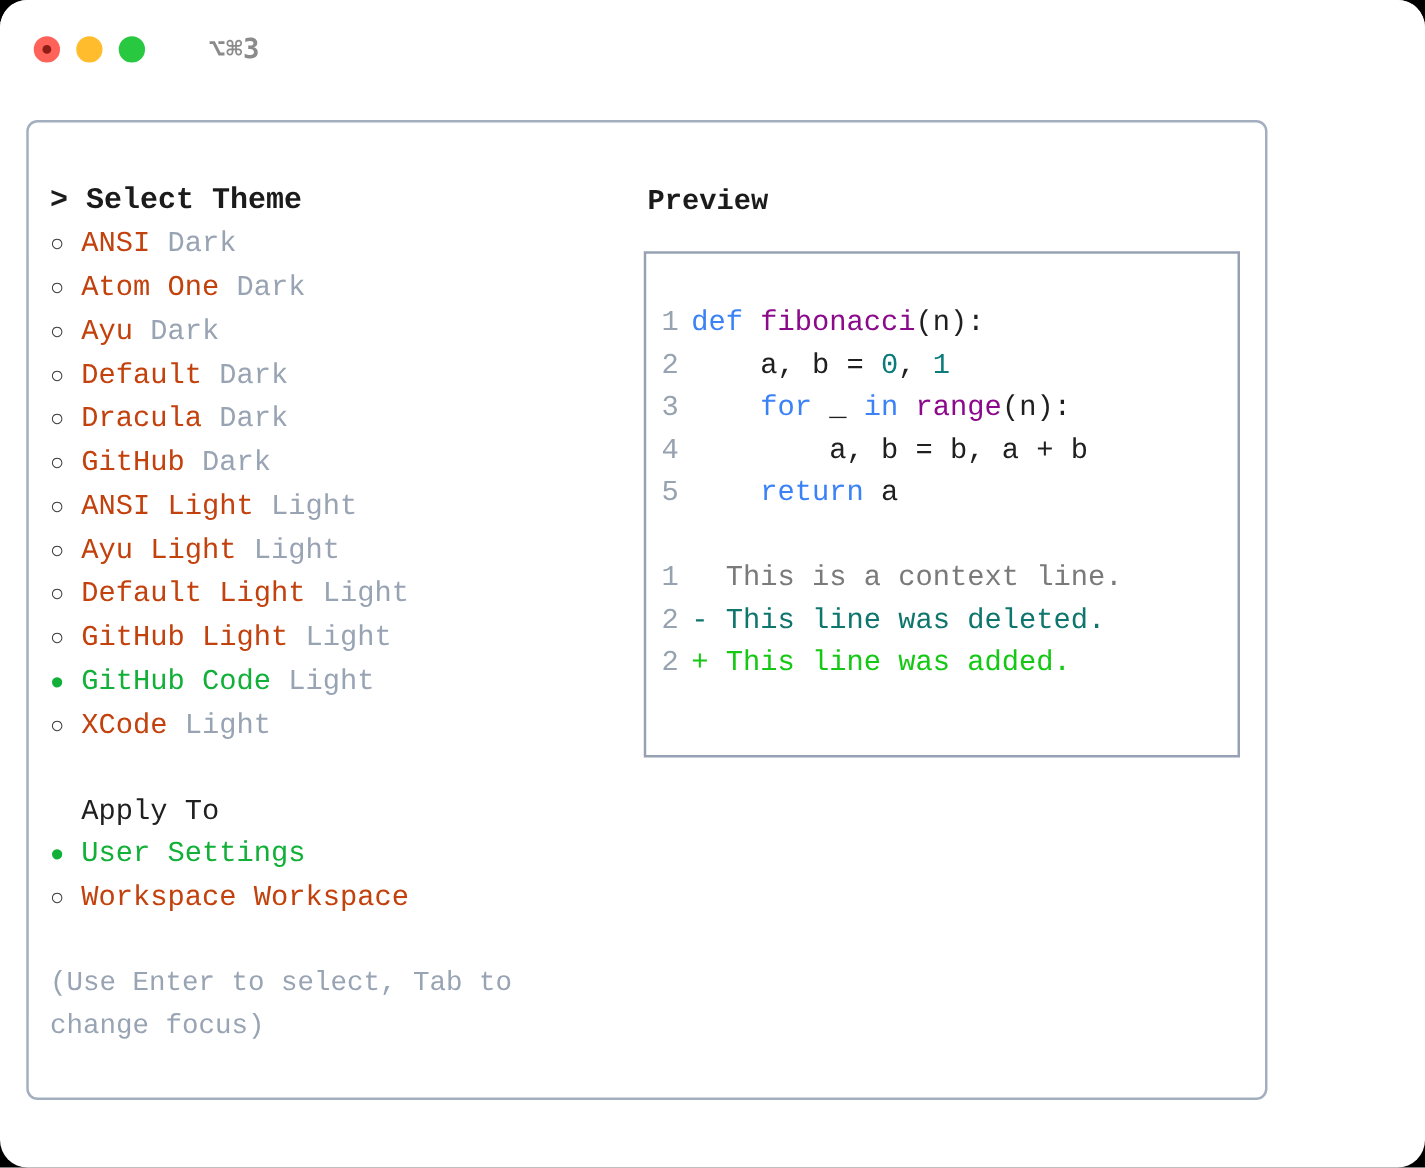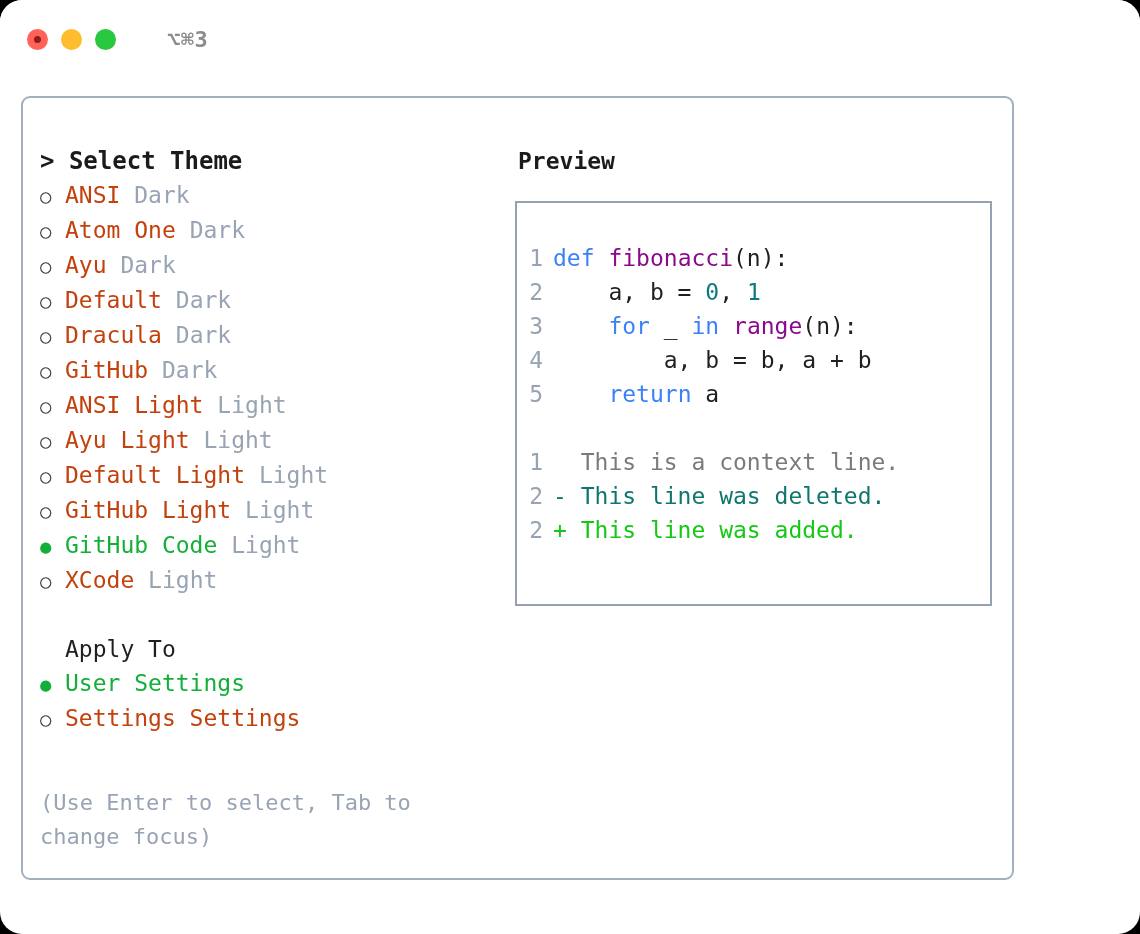"> Select Theme" .tui { font-family: none -> Liberation Mono, monospace }
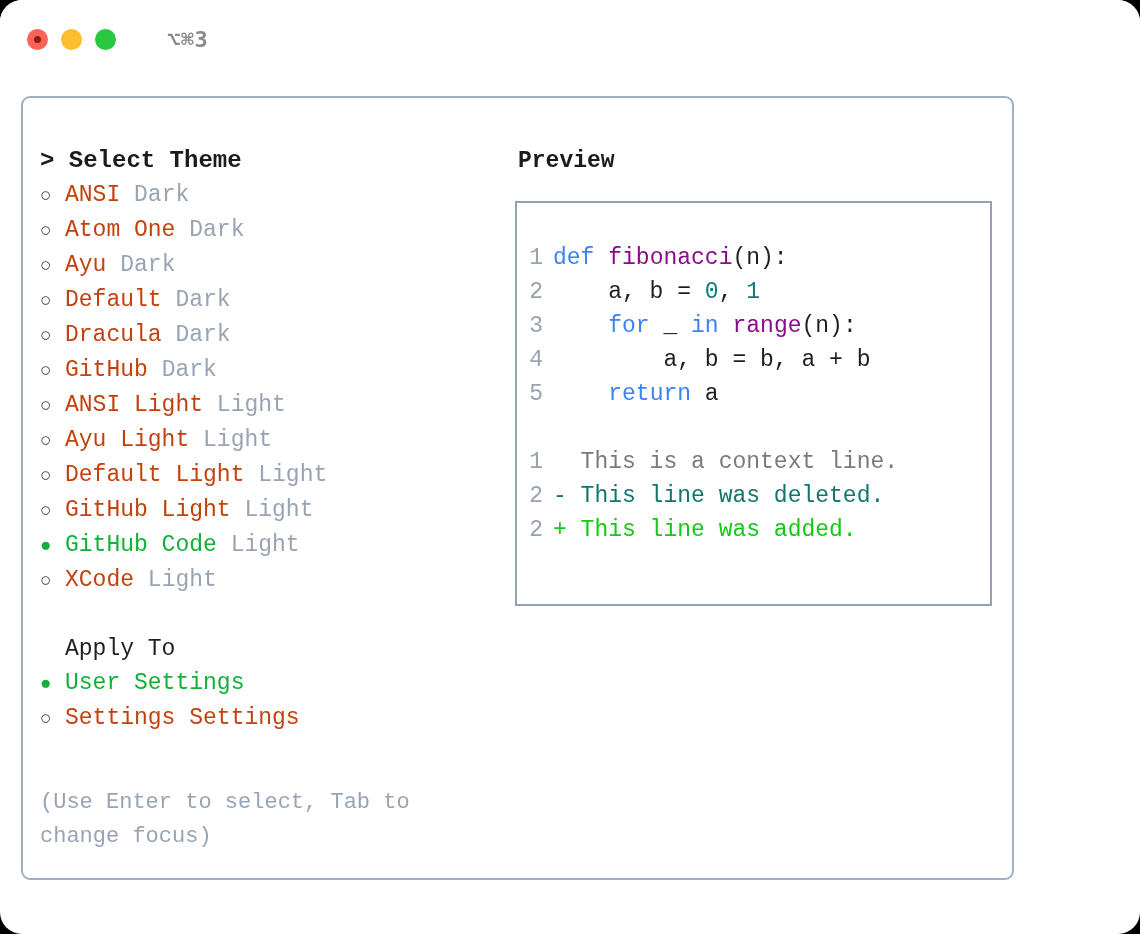"Settings Settings" span.opt-name { text: Settings Settings -> Workspace Workspace }
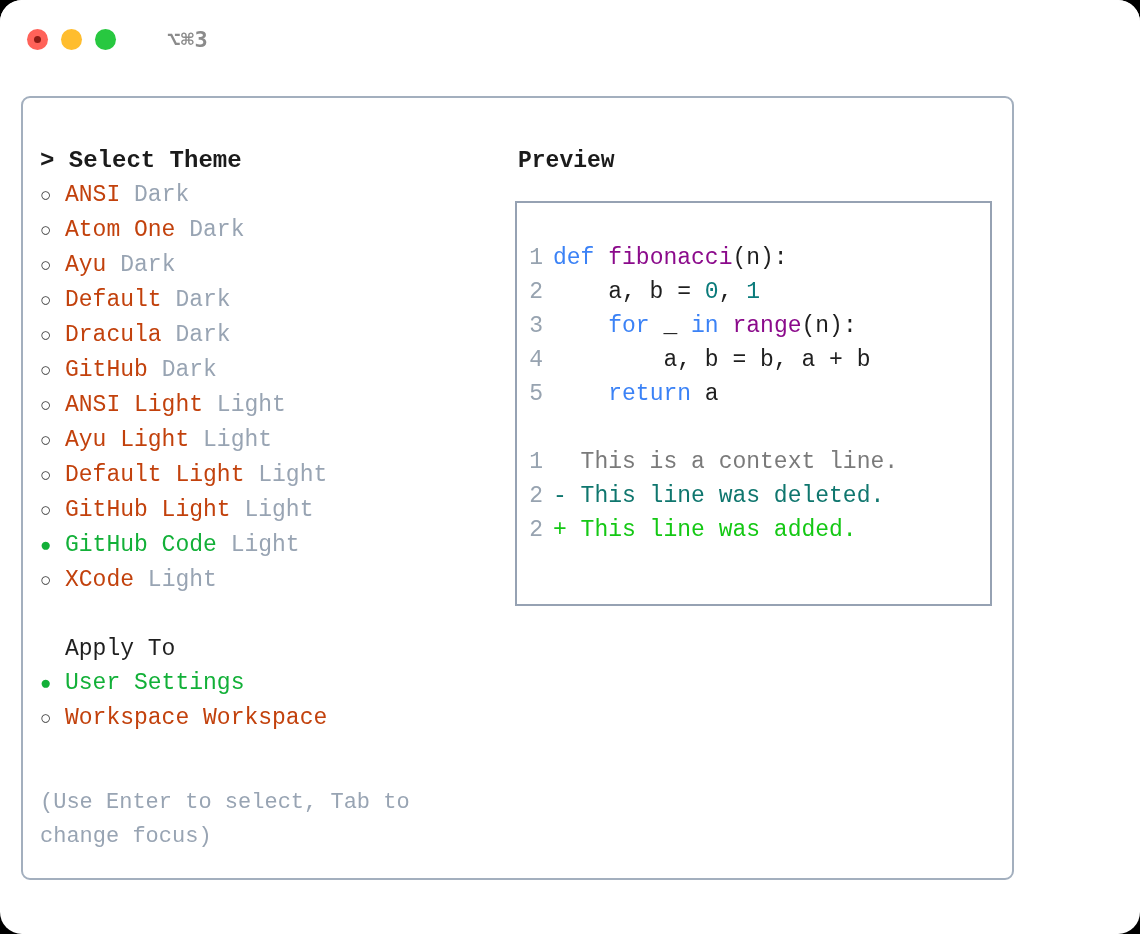"(Use Enter to select, Tab" .hint { margin-top: 50px -> 34px }
